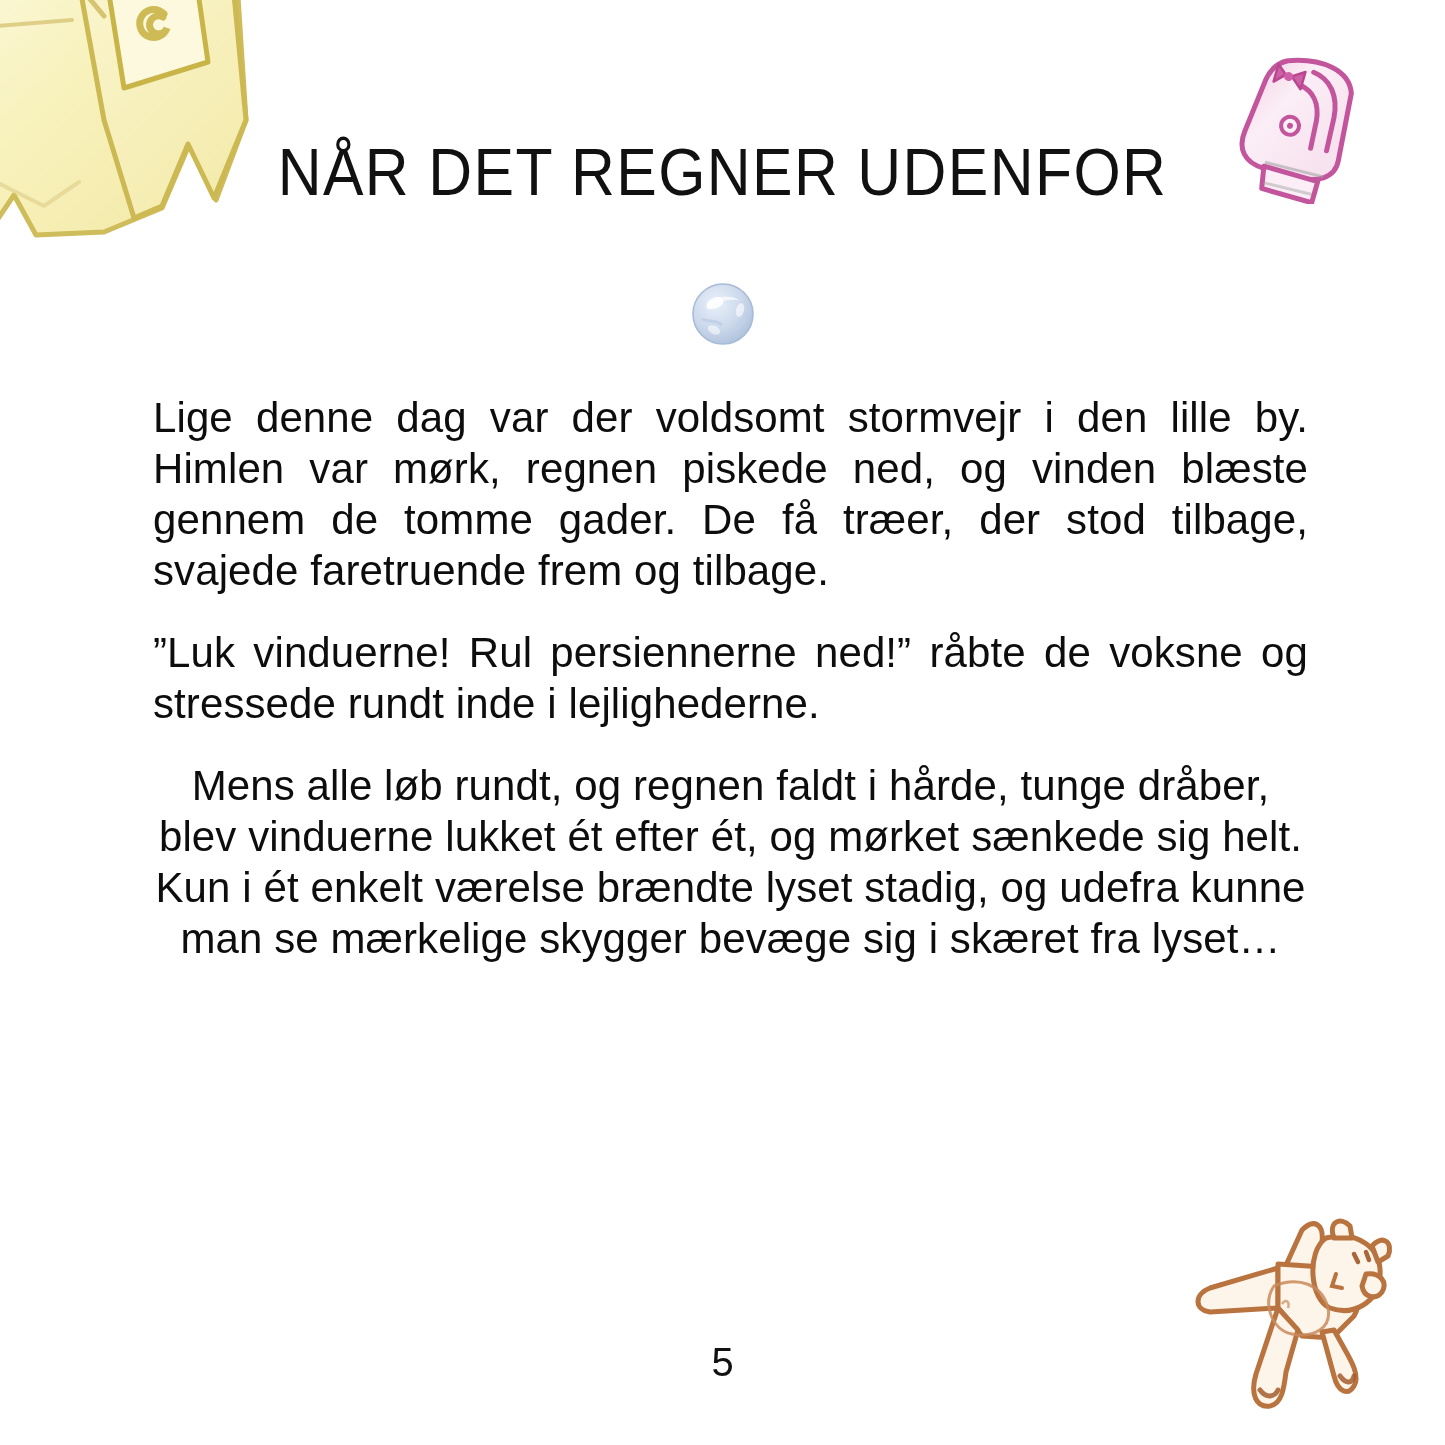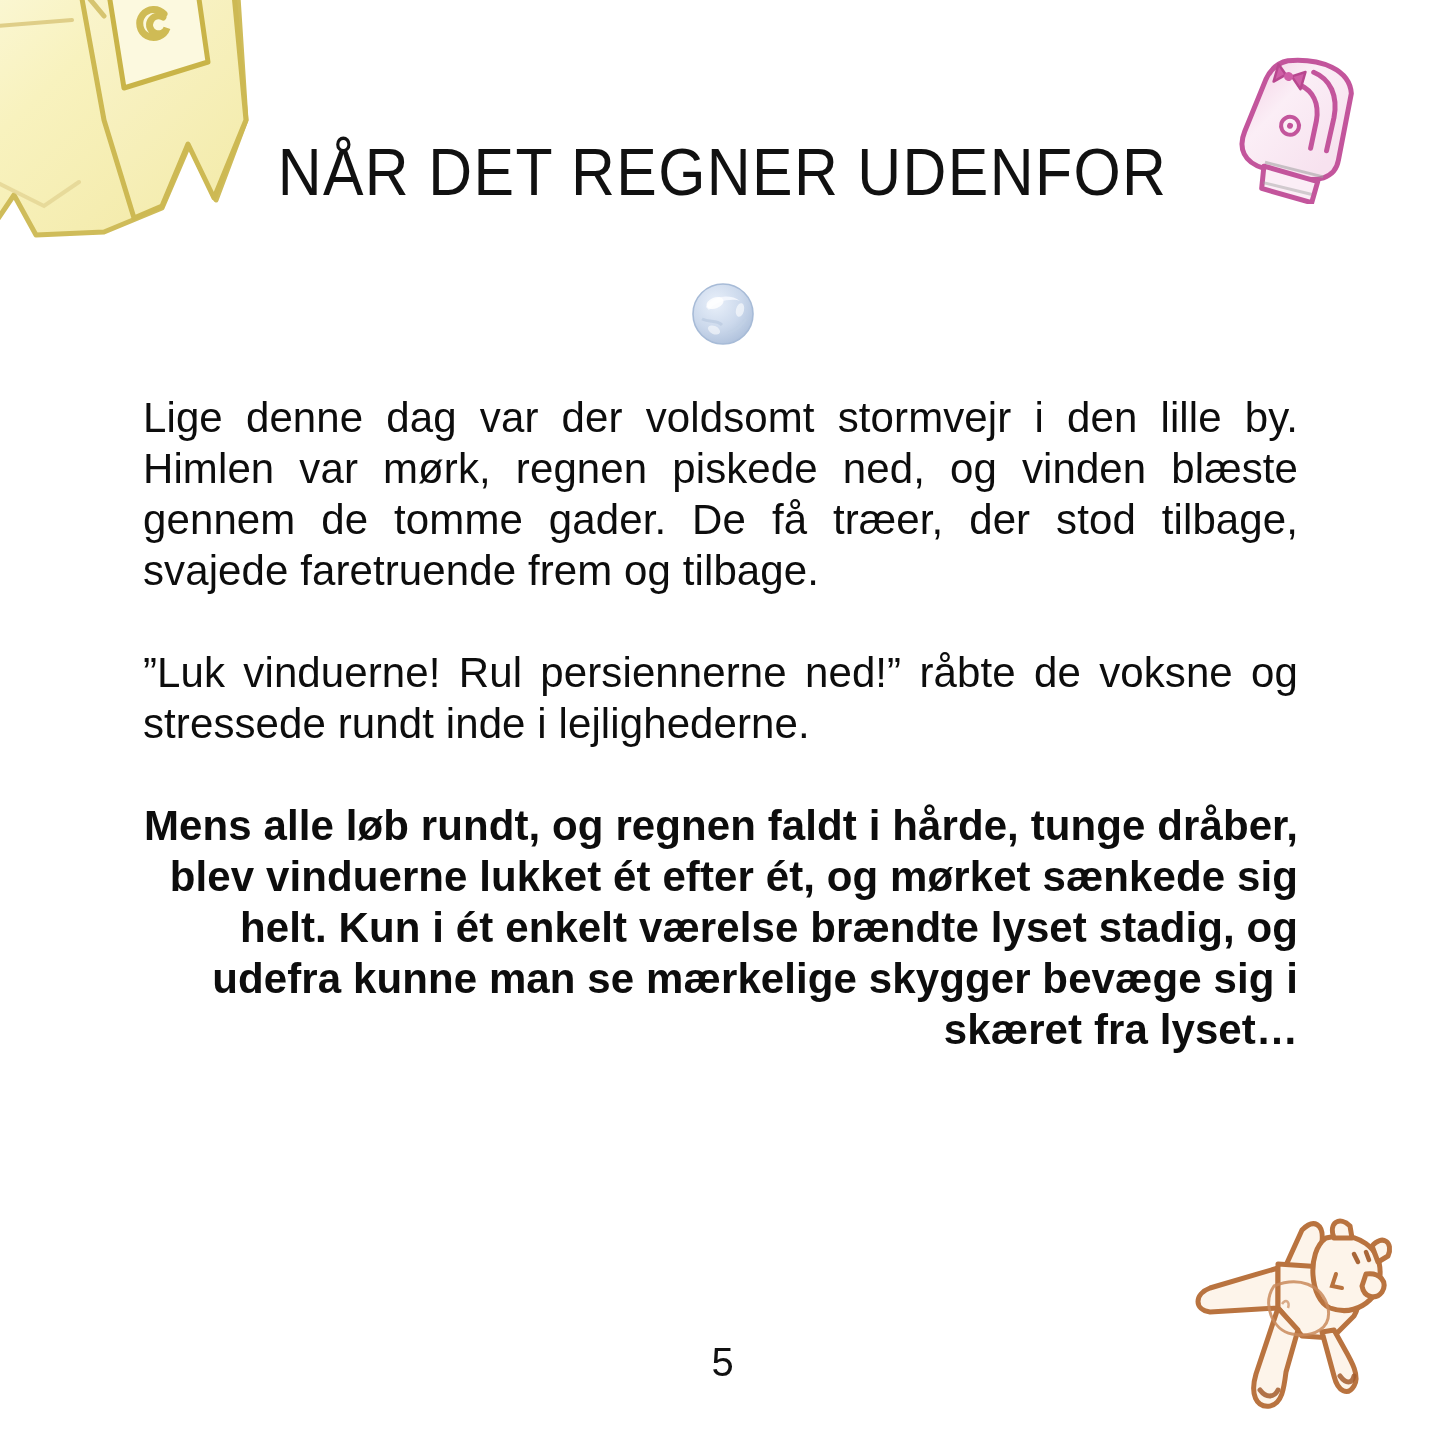"Lige denne dag var der" #body-text { left: 143px -> 153px }
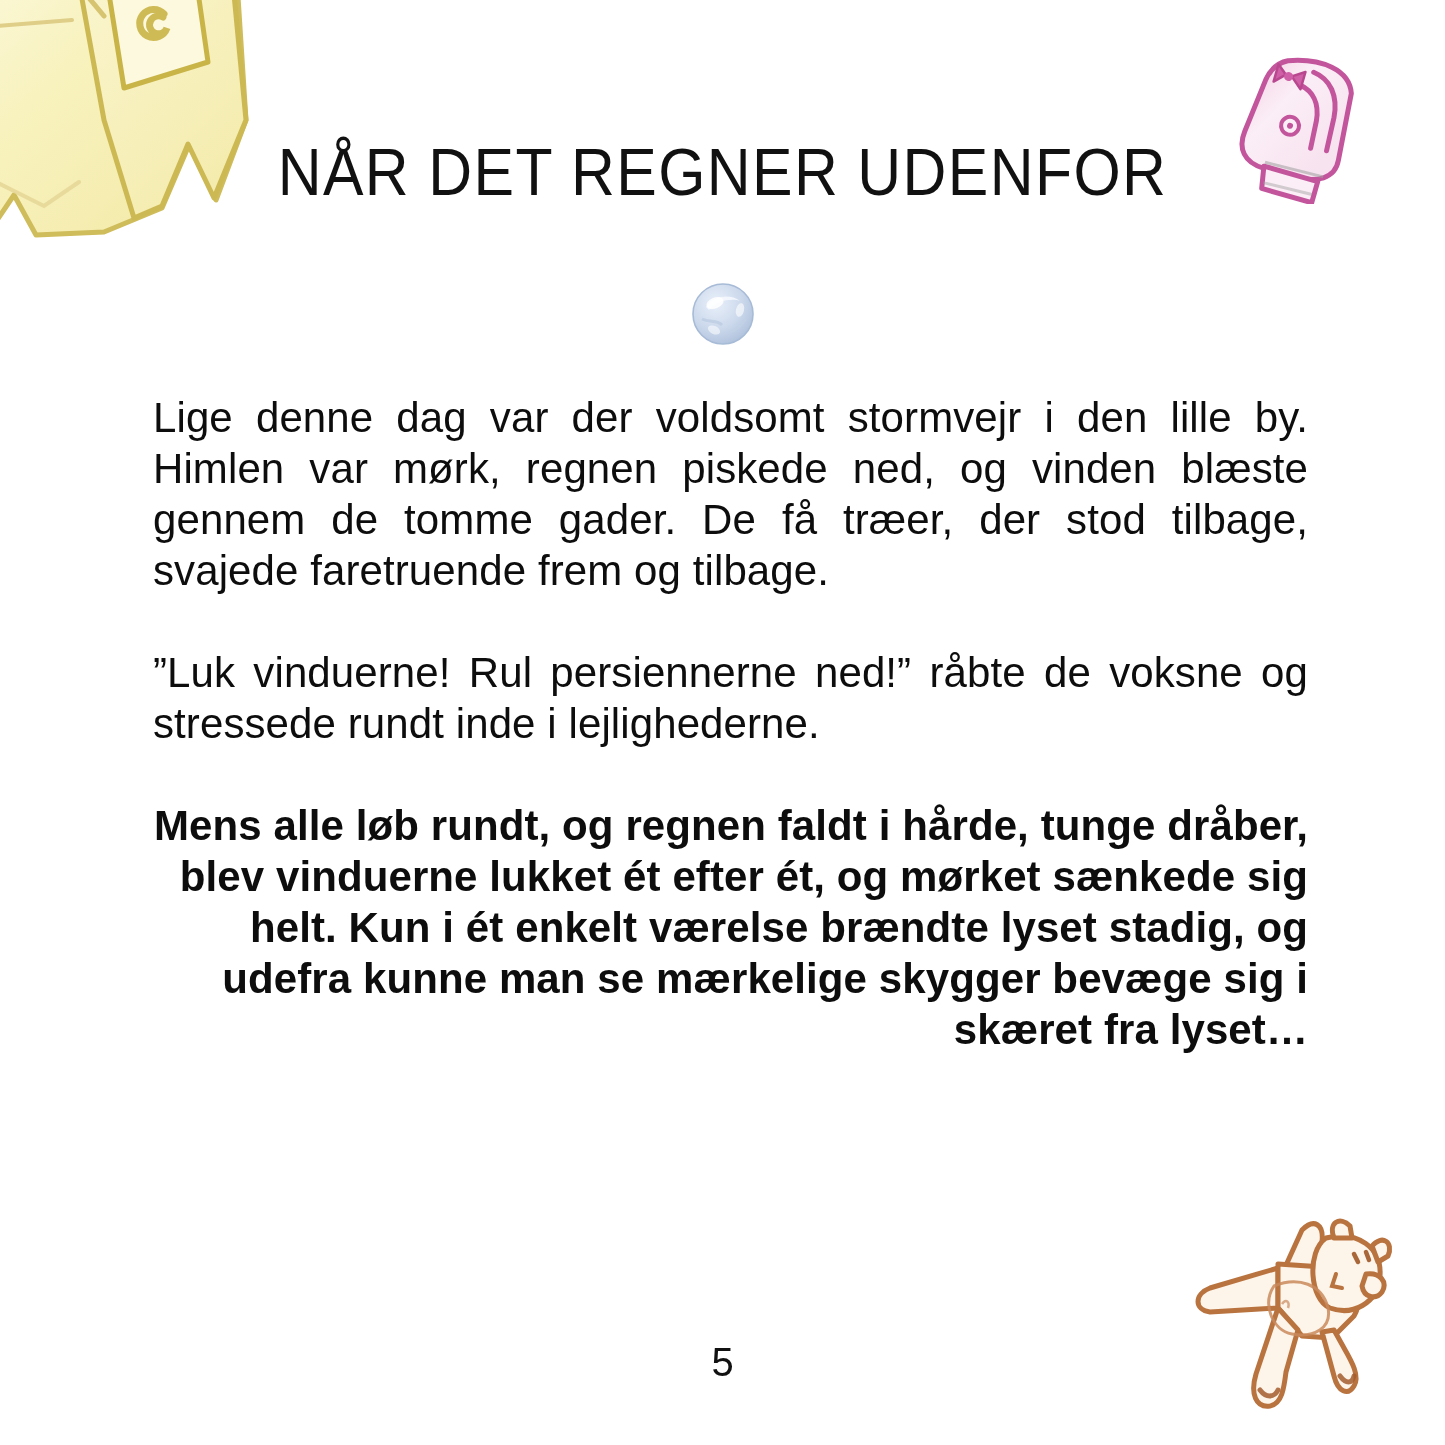"”Luk vinduerne! Rul persiennerne ned!”" #body-text p + p { margin-top: 51px -> 31px }
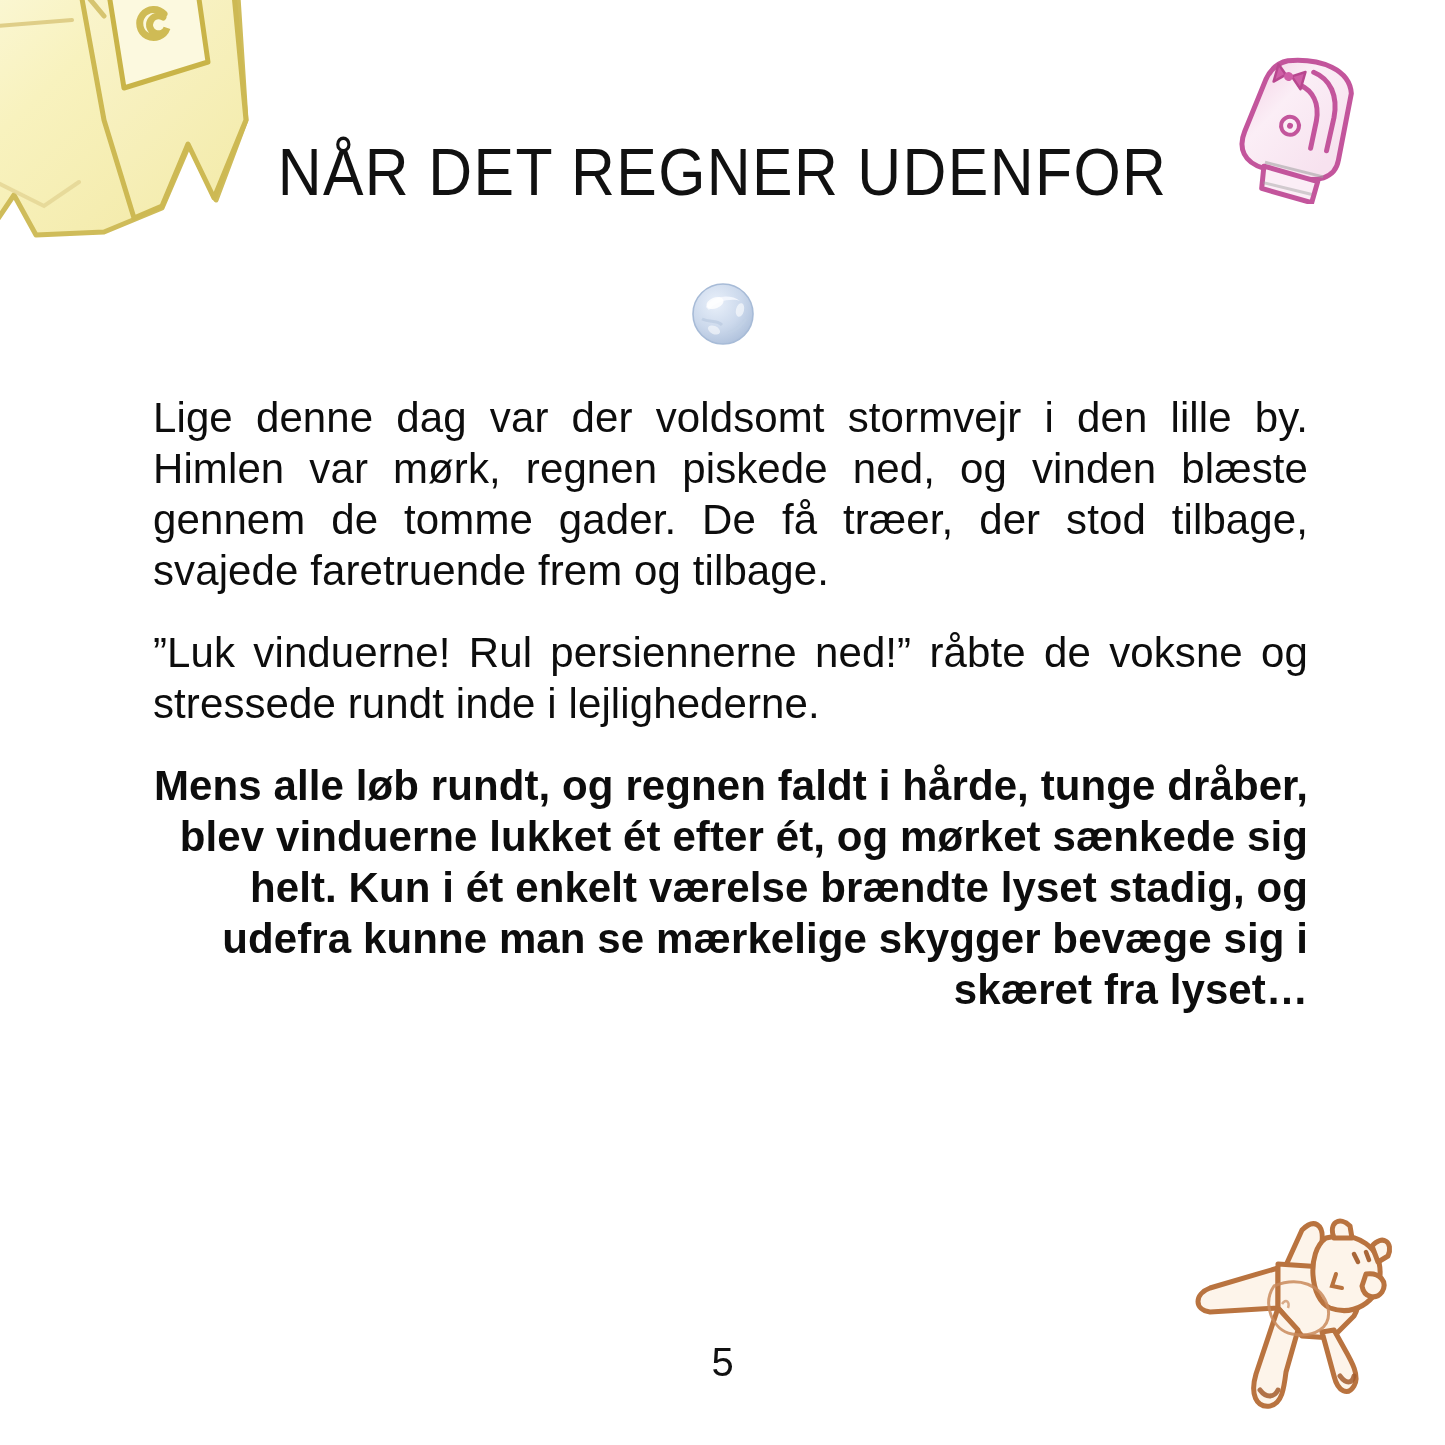"Mens alle løb rundt, og" #body-text p:last-child { font-weight: bold -> none; text-align: right -> center }
